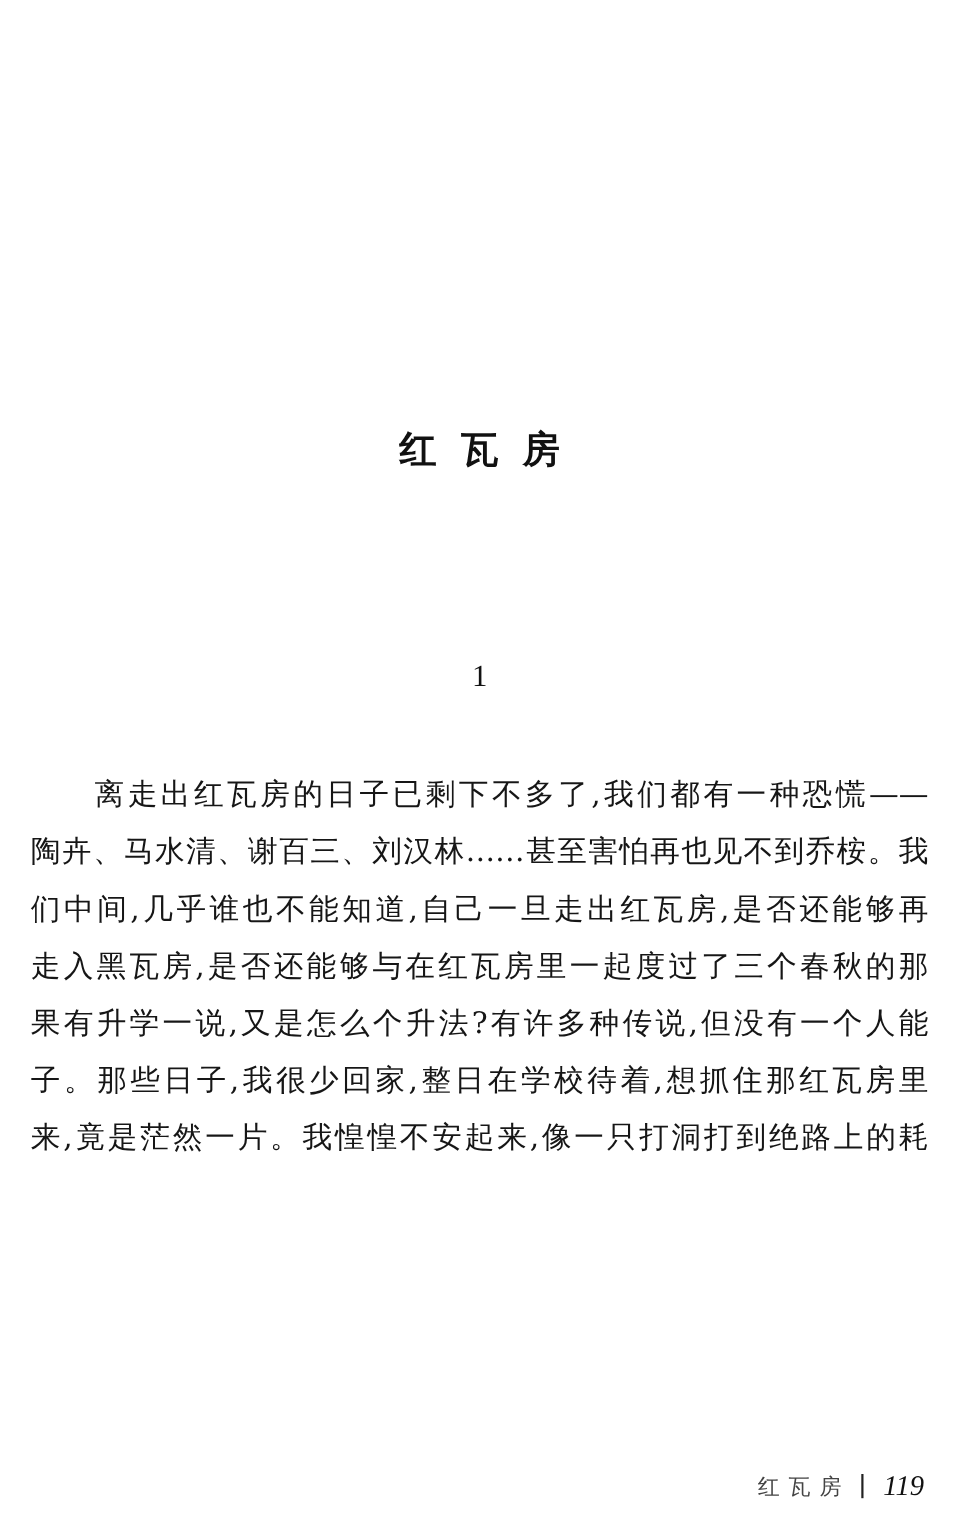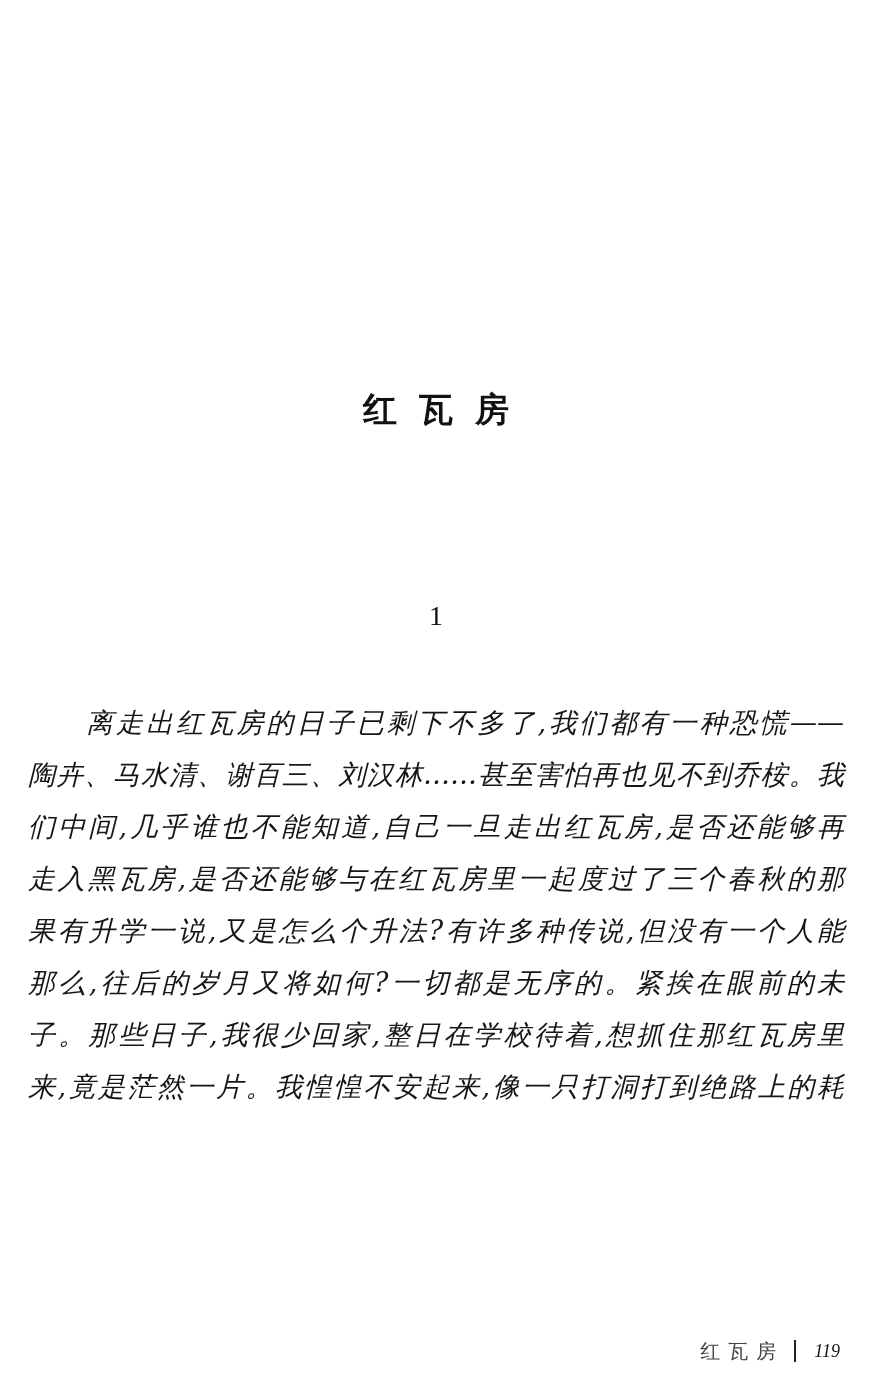"离走出红瓦房的日子已剩下不多了,我们都有一种恐慌——" .body-text { font-style: italic -> none }
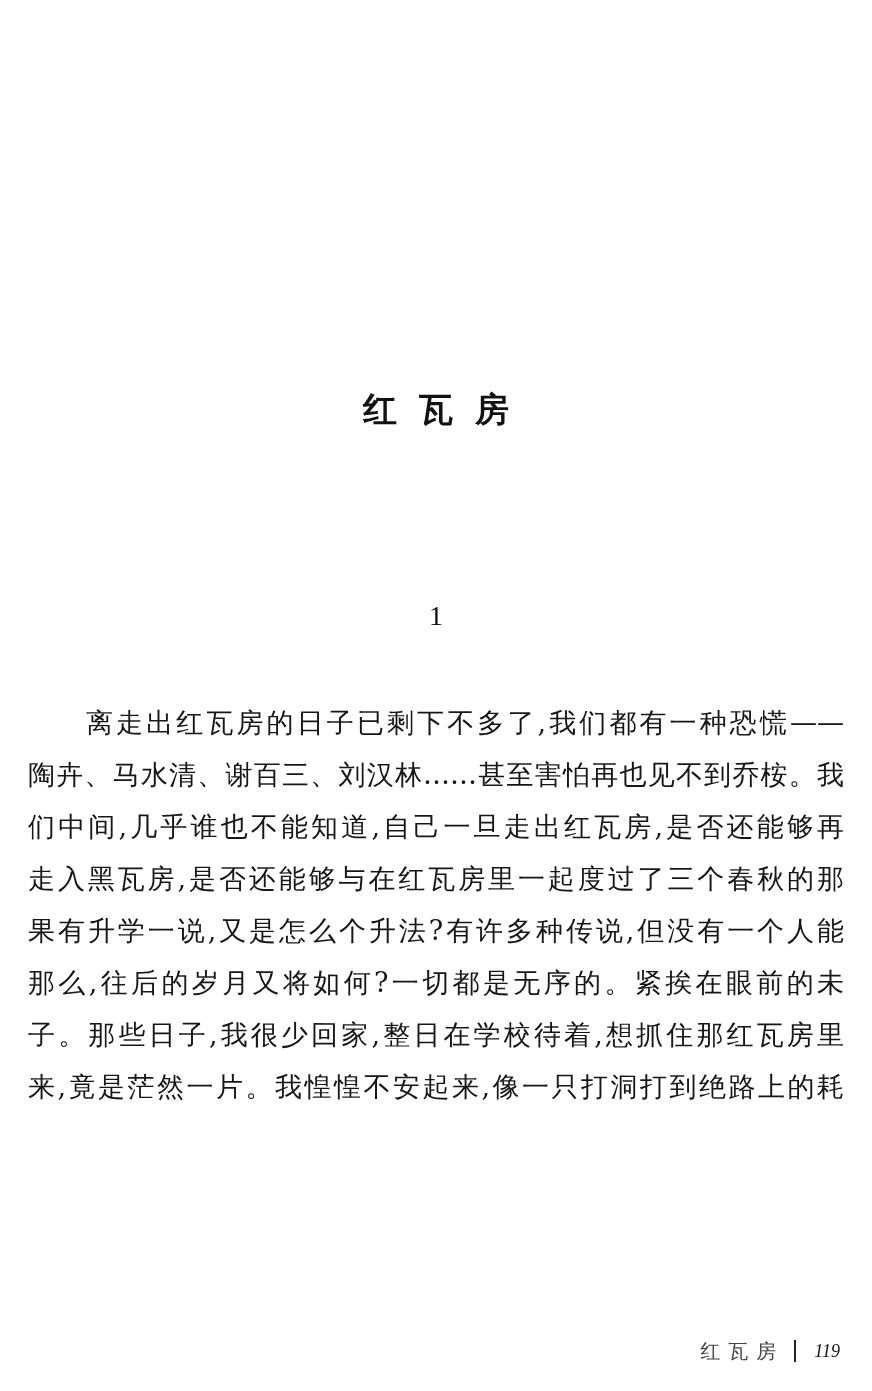"那么,往后的岁月又将如何?一切都是无序的。紧挨在眼前的未" span.body-line { html: <span>那么,往后的岁月又将如何?一切都是无序的。紧挨在眼前的未</span> -> none }
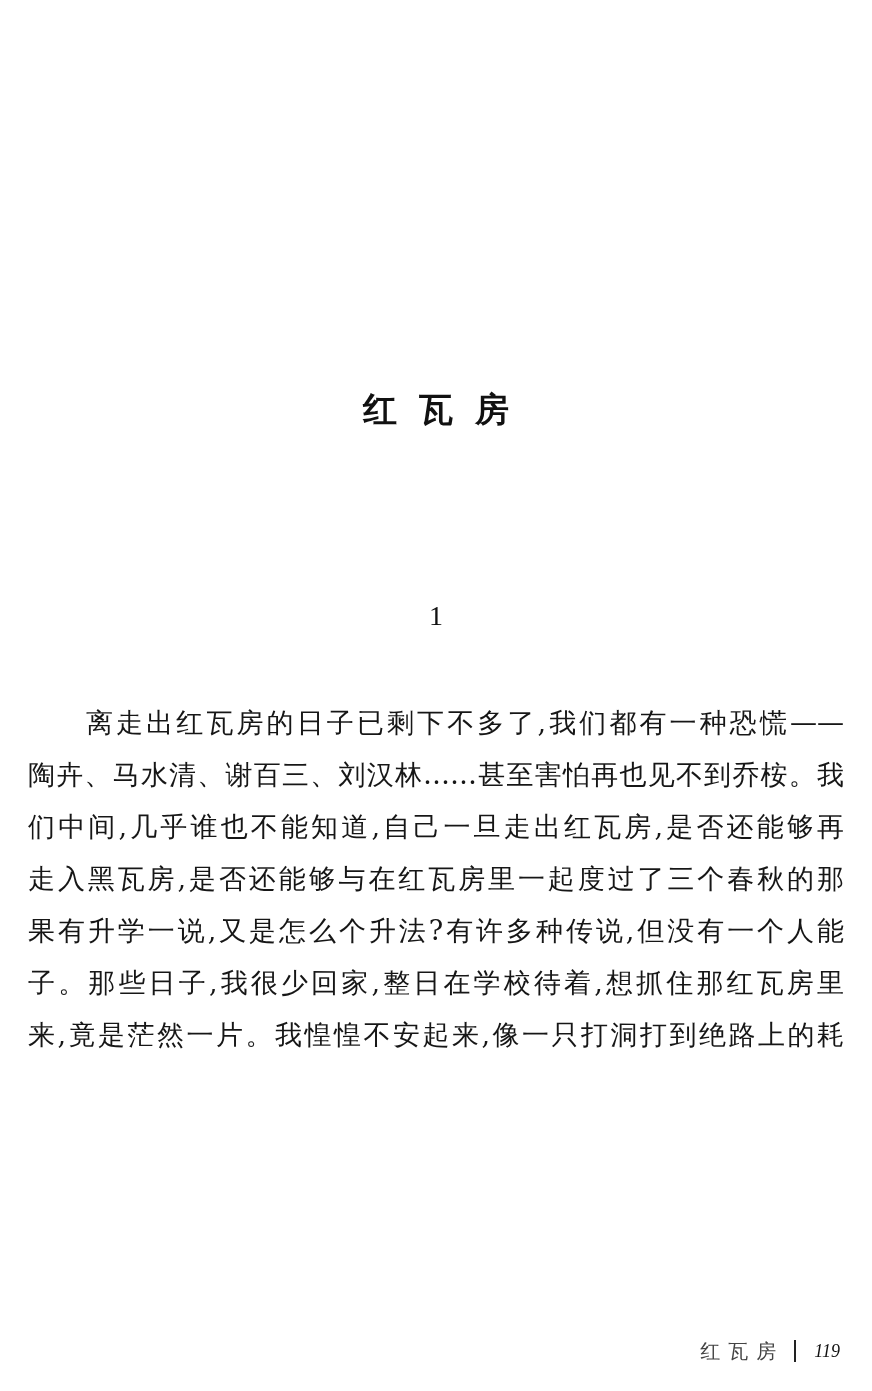"119" .footer-page-number { font-size: 18px -> 26px }
